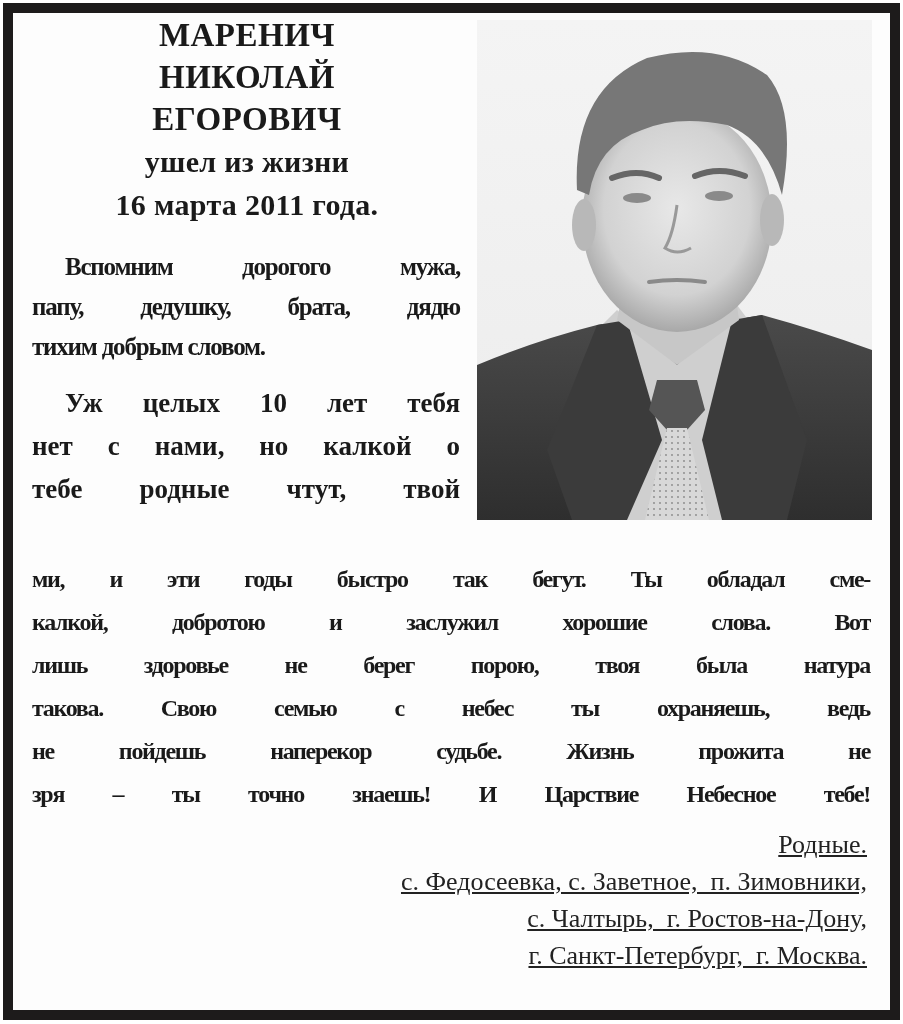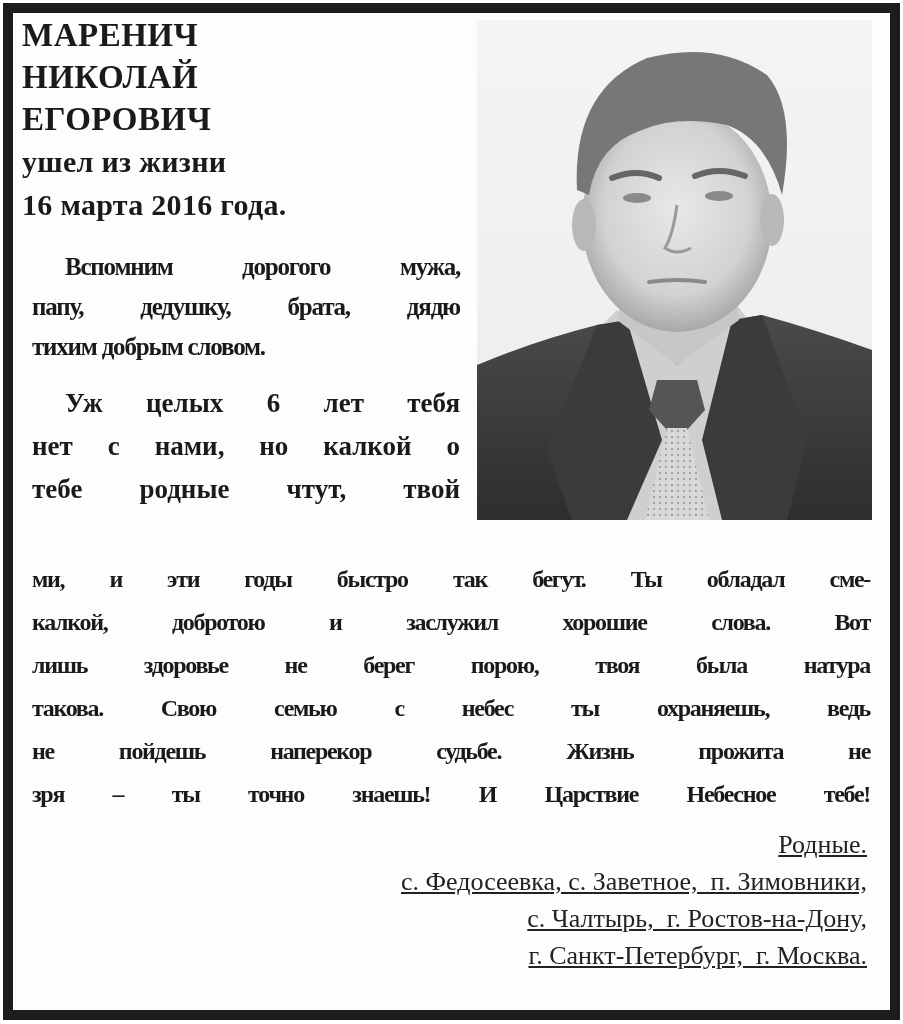"МАРЕНИЧ" .header { text-align: none -> center }
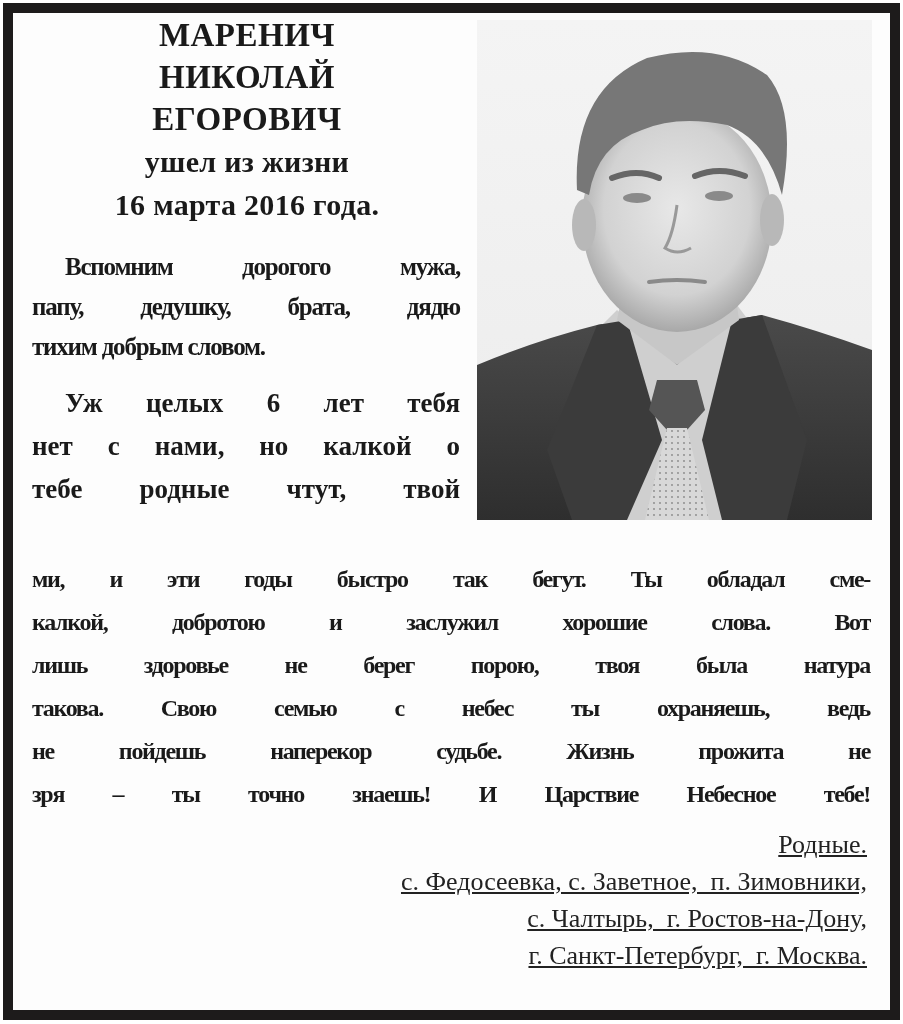"16 марта 2016 года." div.sub-line { text: 2016 -> 2011 }
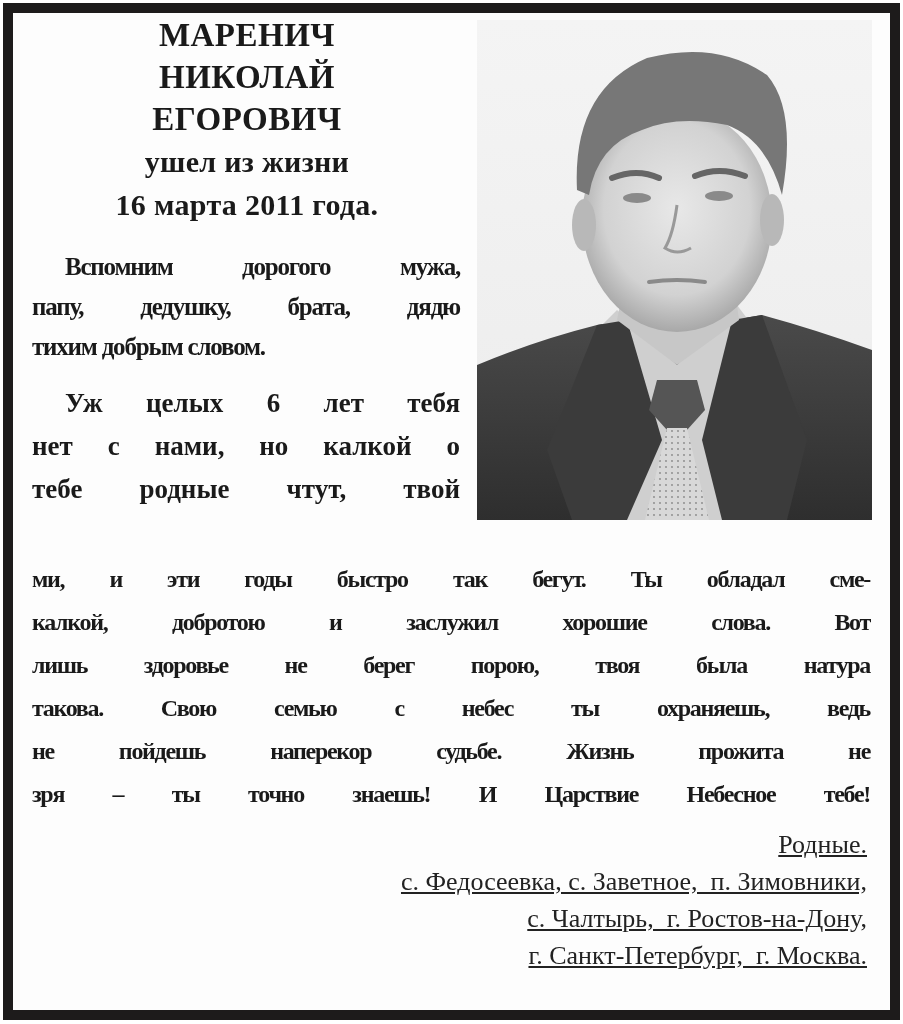"Уж целых 6 лет тебя" span.ln { text: 6 -> 10 }
